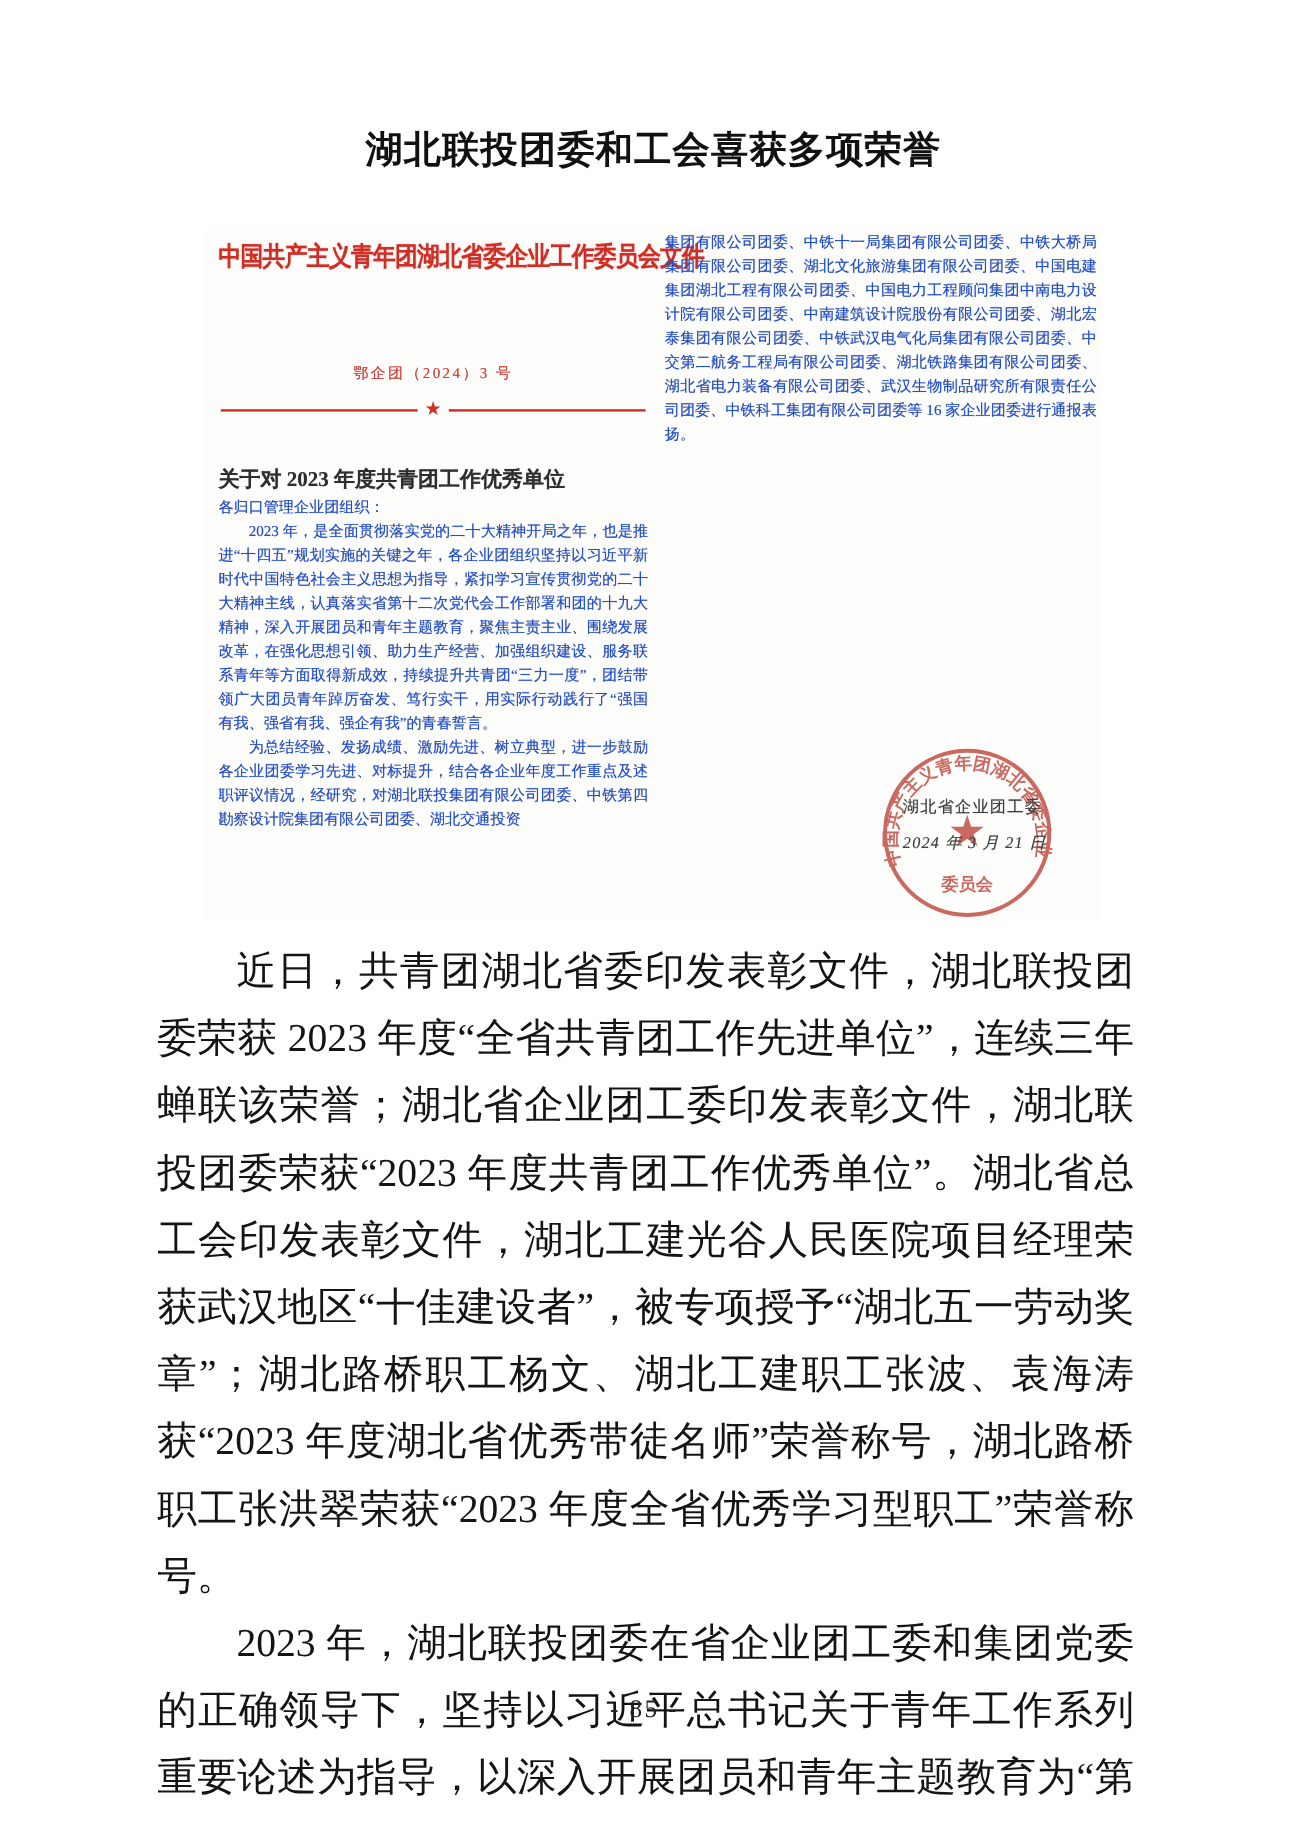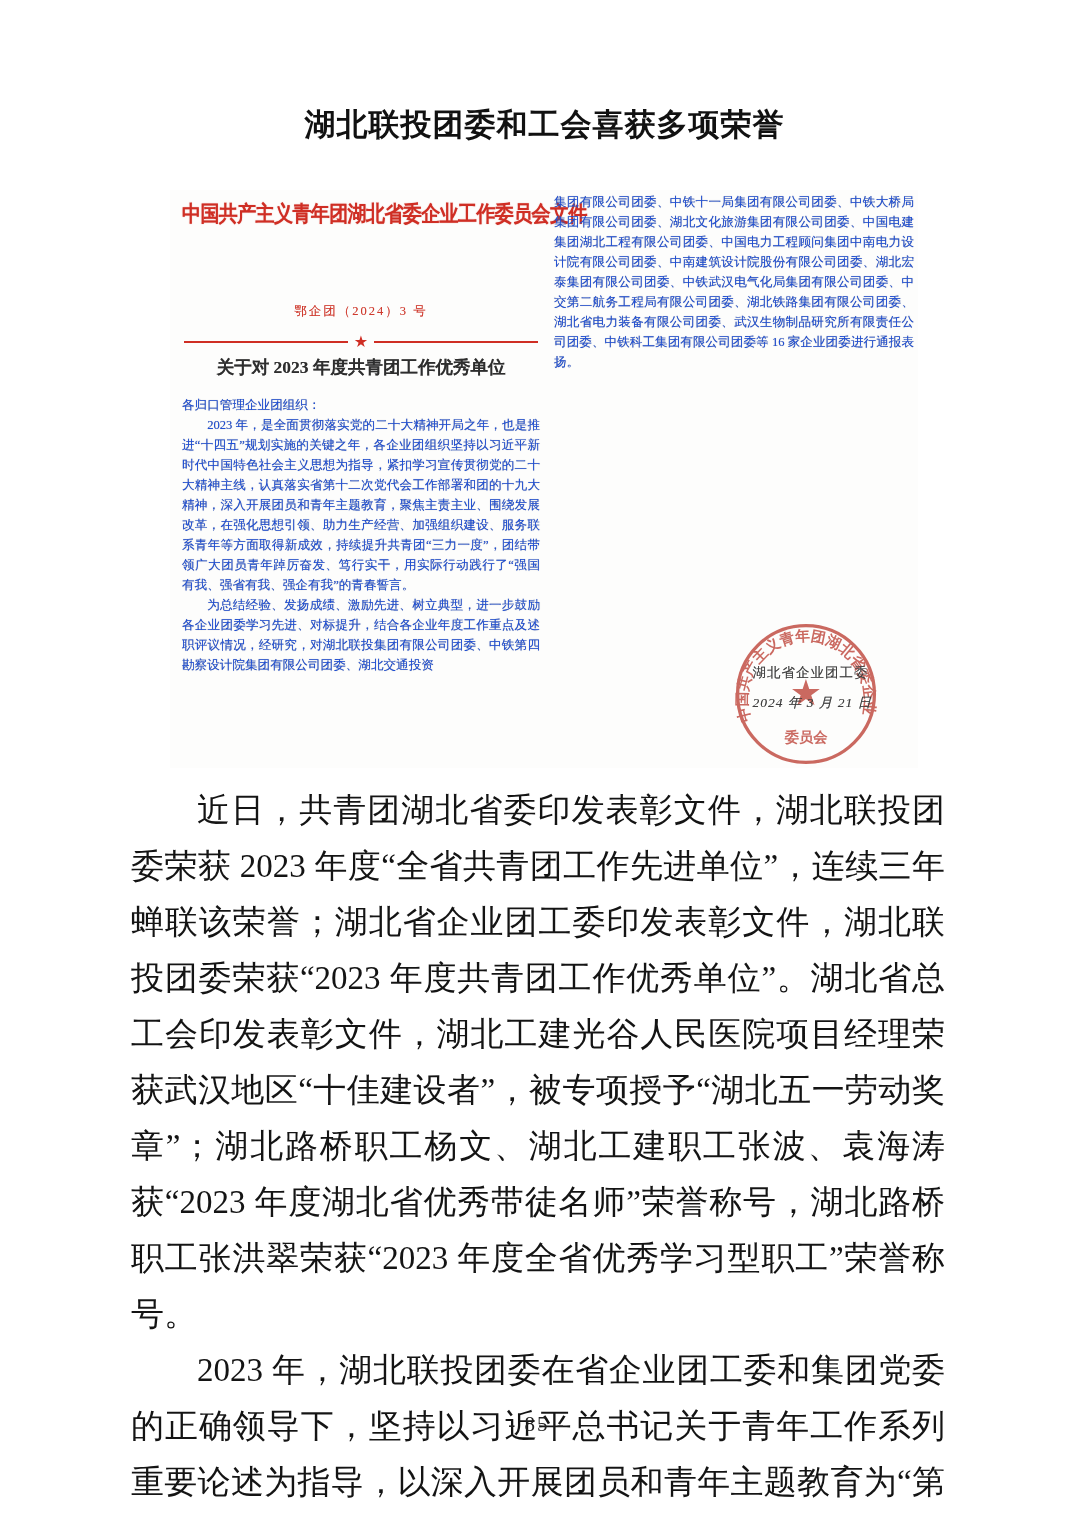"关于对 2023 年度共青团工作优秀单位" .doc-title { margin-top: 4px -> 36px; text-align: center -> none }
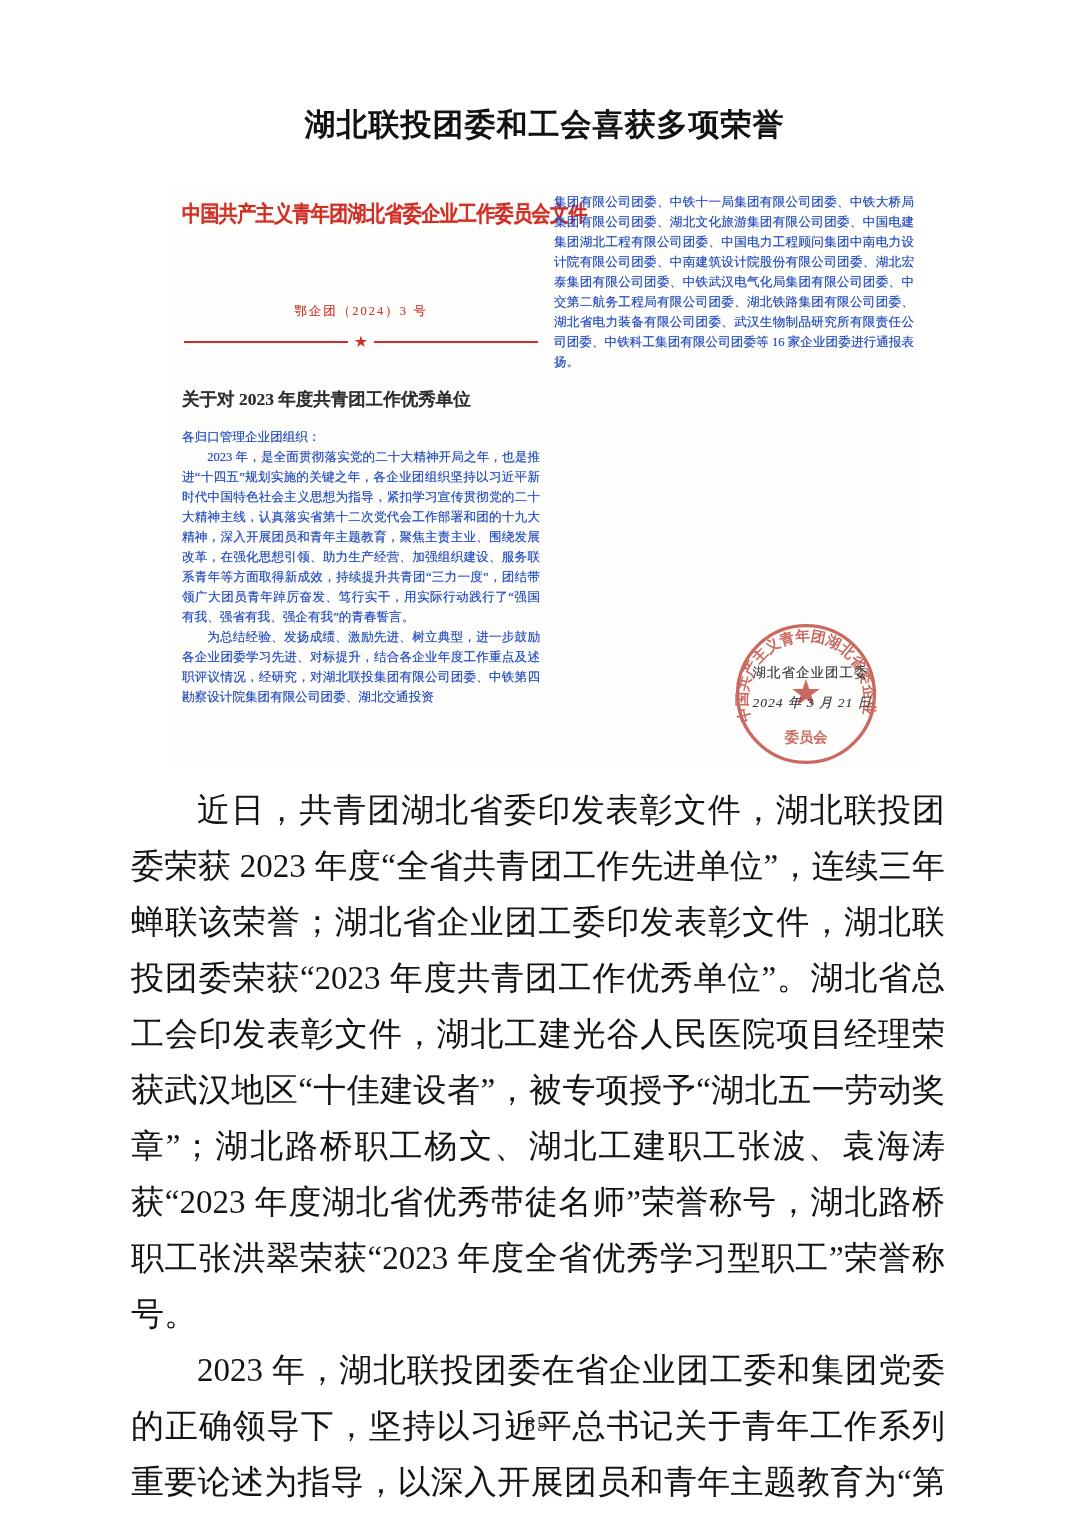"各归口管理企业团组织：" .salutation { margin-top: 14px -> none }
